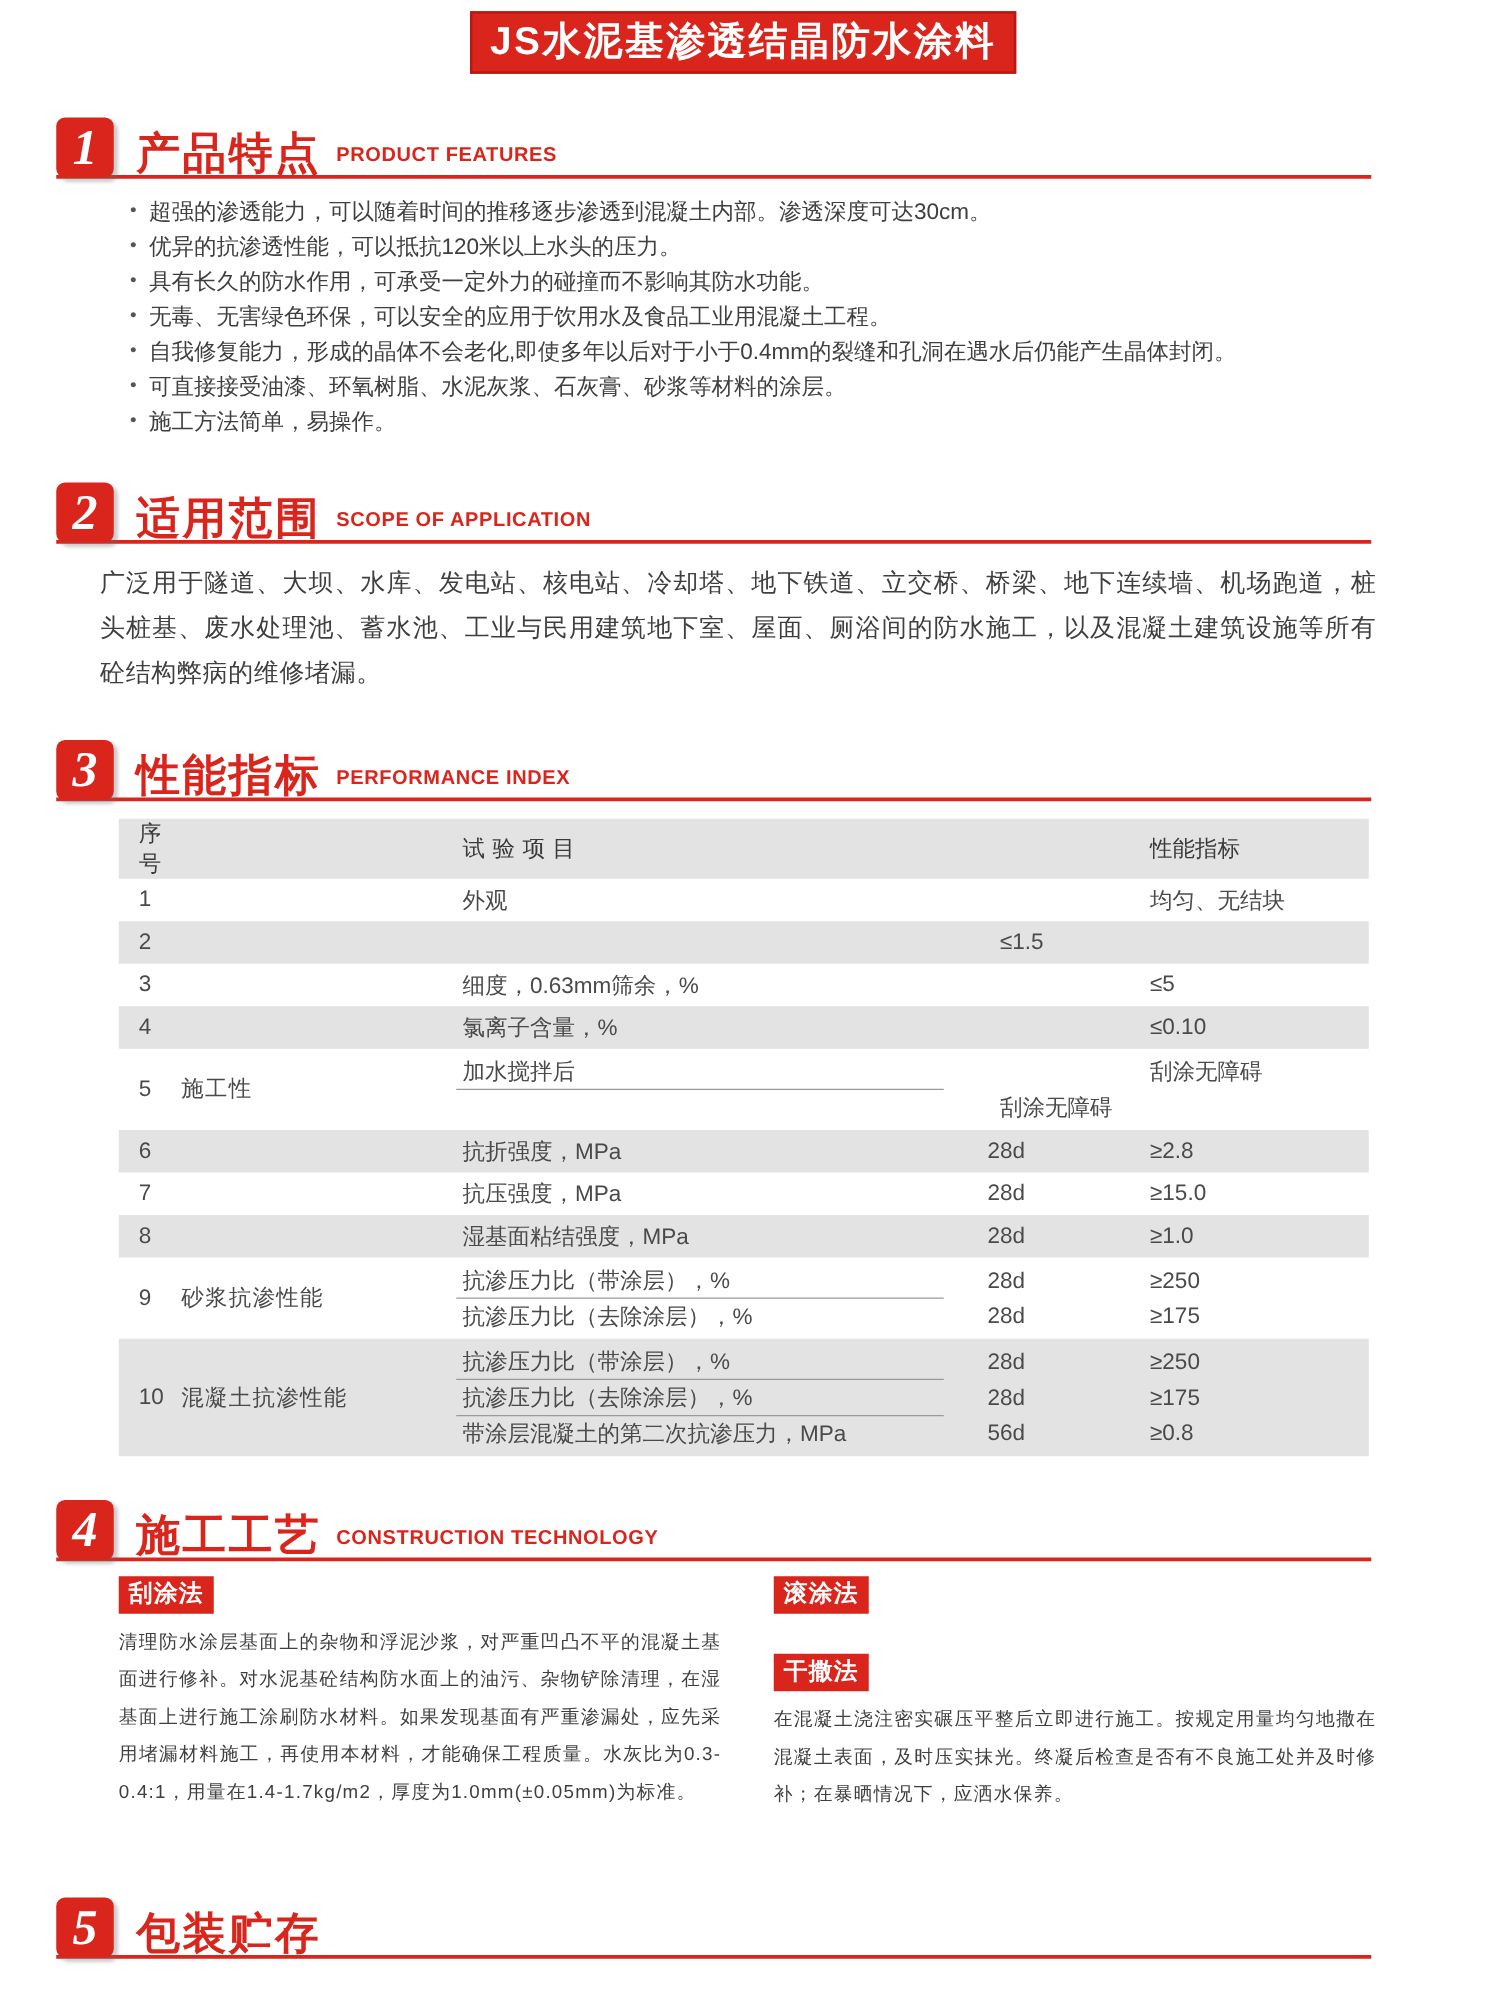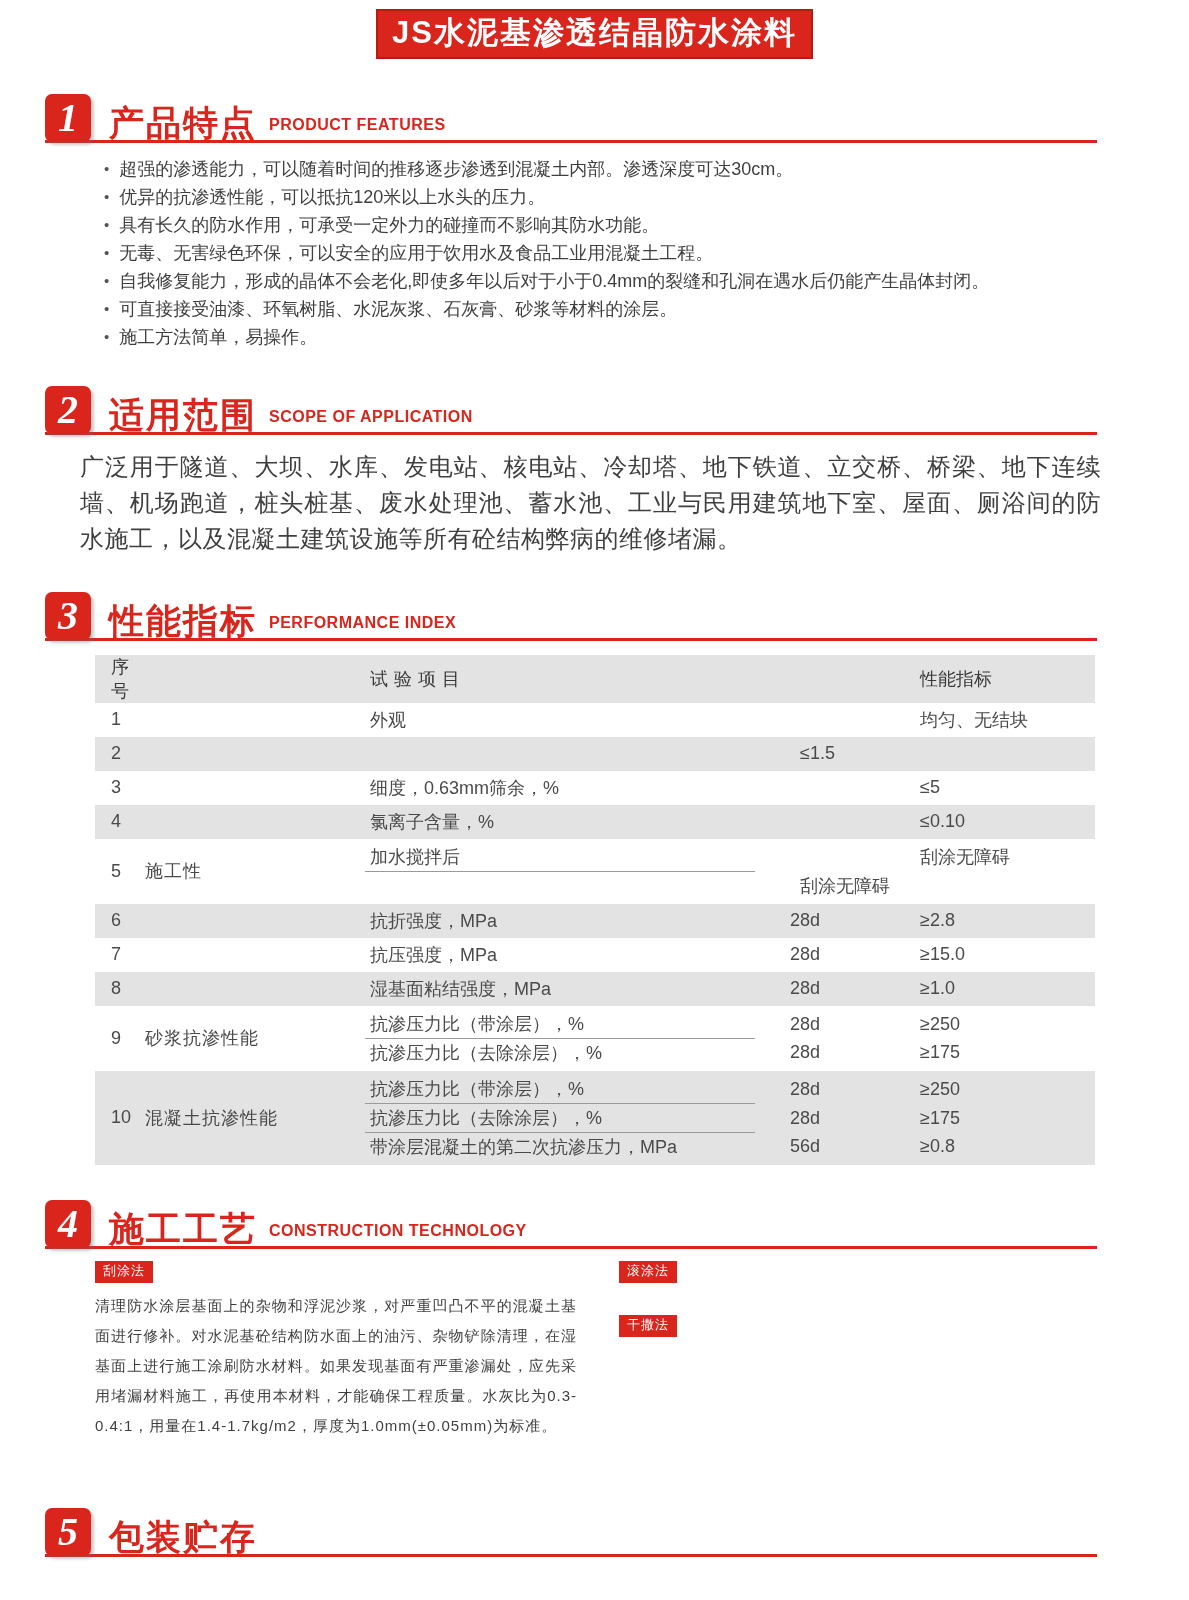"广泛用于隧道、大坝、水库、发电站、核电站、冷却塔、地下铁道、立交桥、桥梁、地下连" .scope-para { font-size: 24px -> 20px }
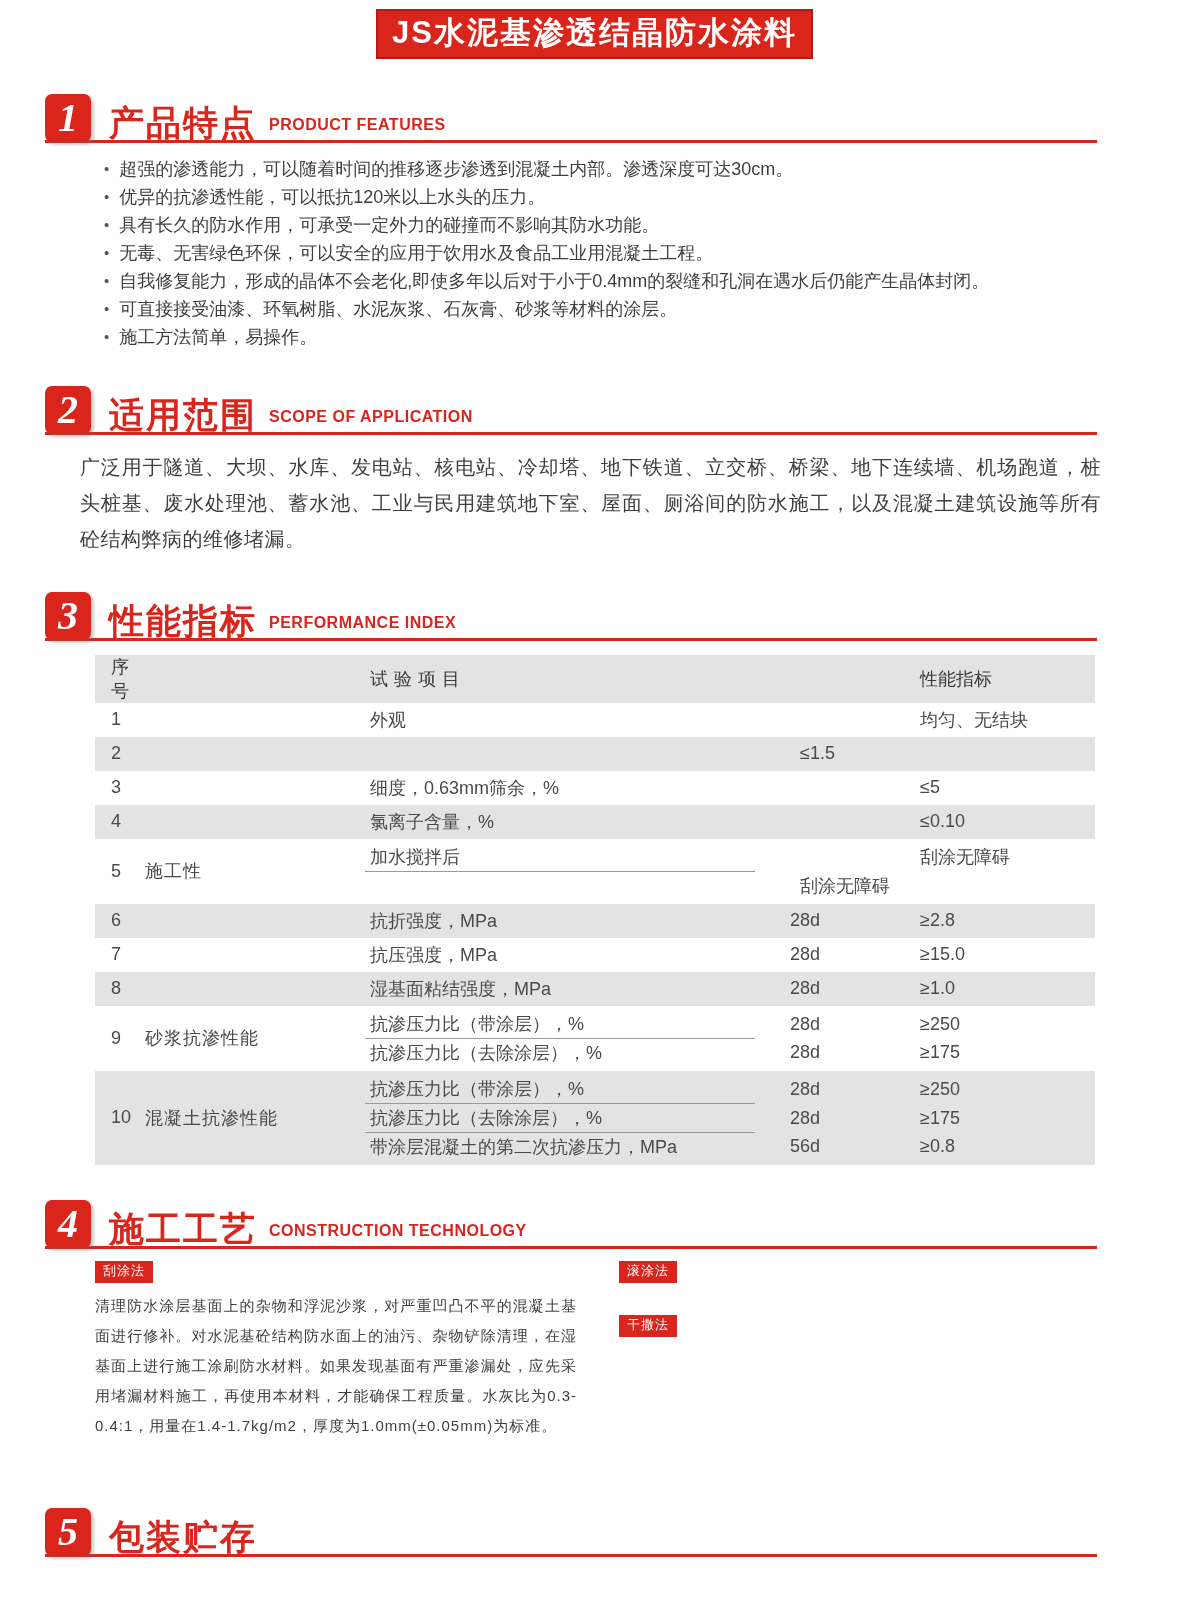"刮涂法" .method-badge { font-size: 13px -> 19px; font-weight: normal -> bold }
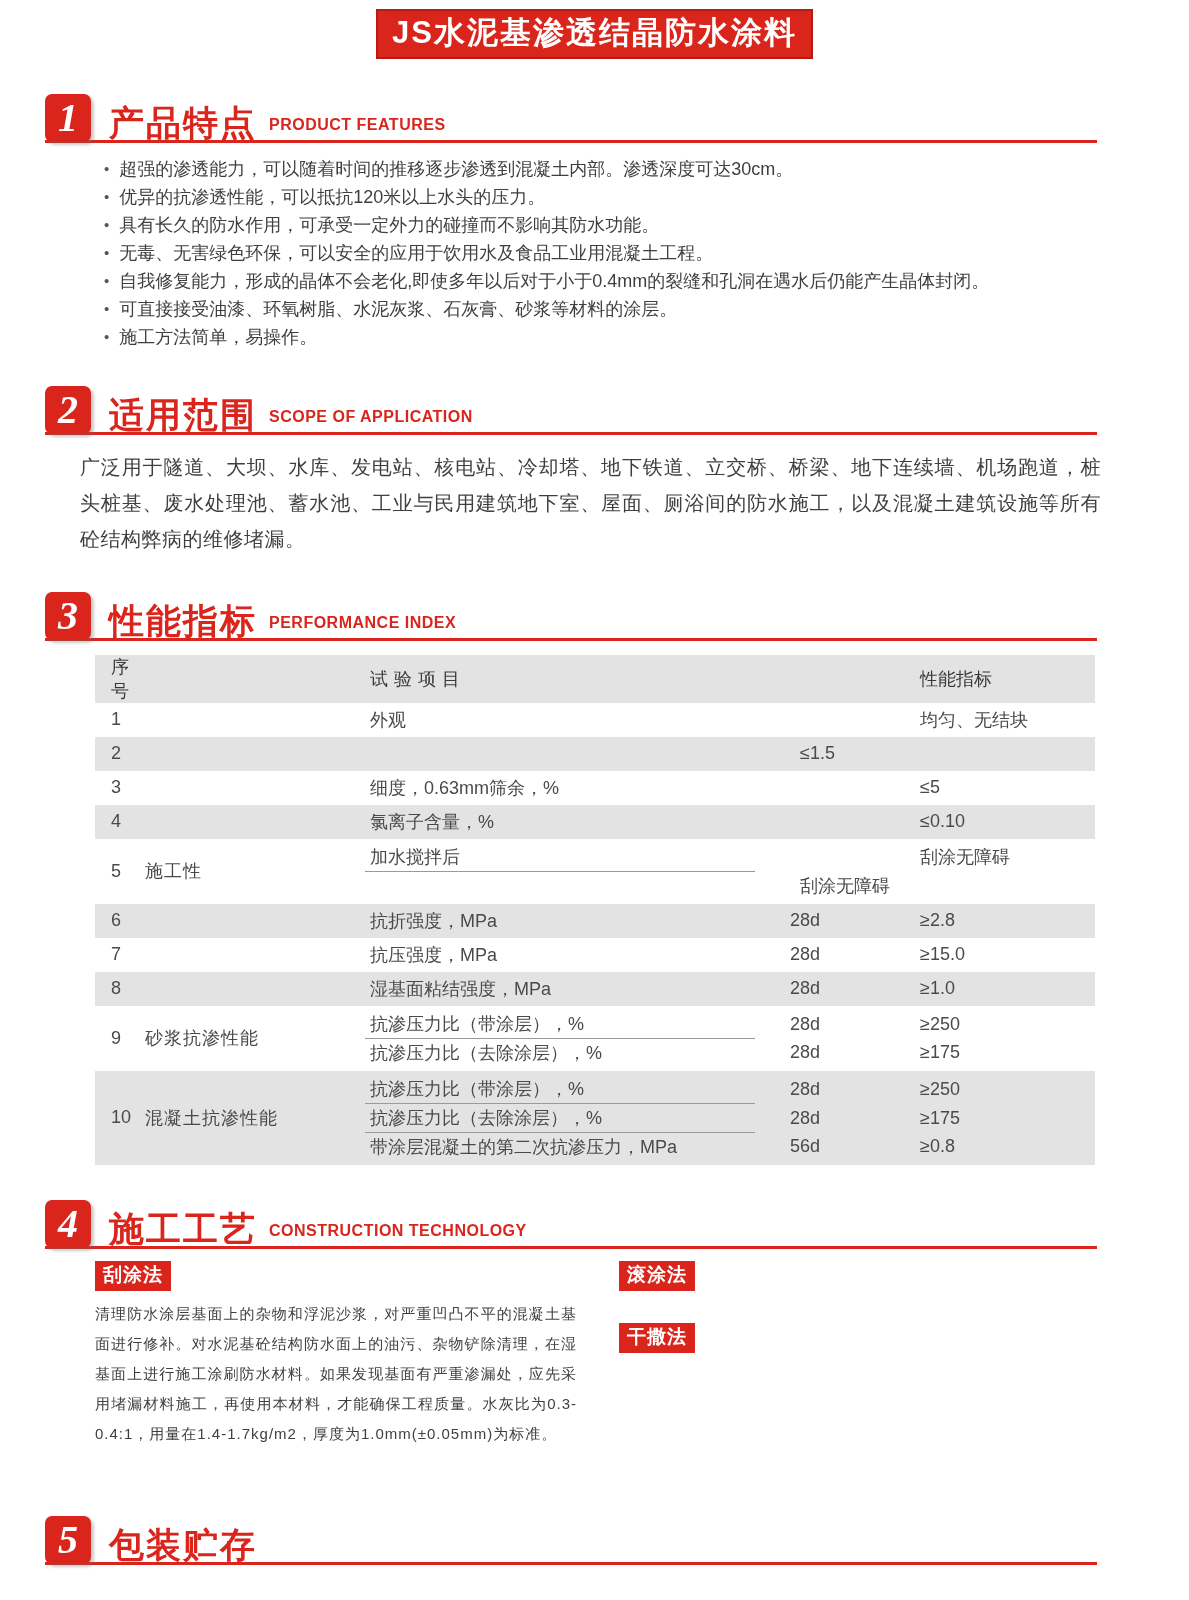"在混凝土浇注密实碾压平整后立即进行施工。按规定用量均匀地撒在混凝土表面，及时压实" p.method-text { html: none -> <p>在混凝土浇注密实碾压平整后立即进行施工。按规定用量均匀地撒在混凝土表面，及时压实抹光。终凝后检查是否有不良施工处并及时修补；在暴晒情况下，应洒水保养。</p> }
